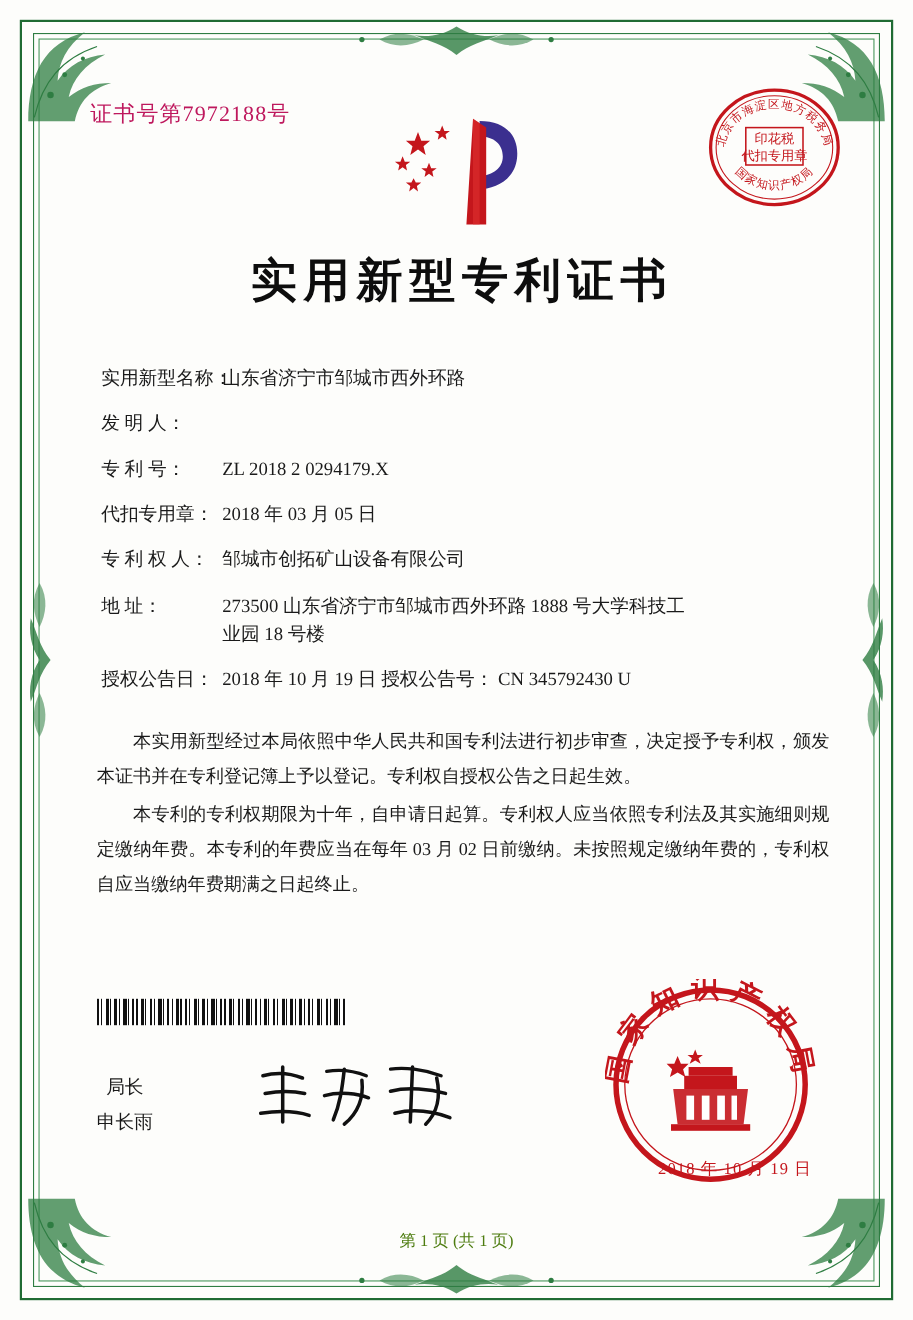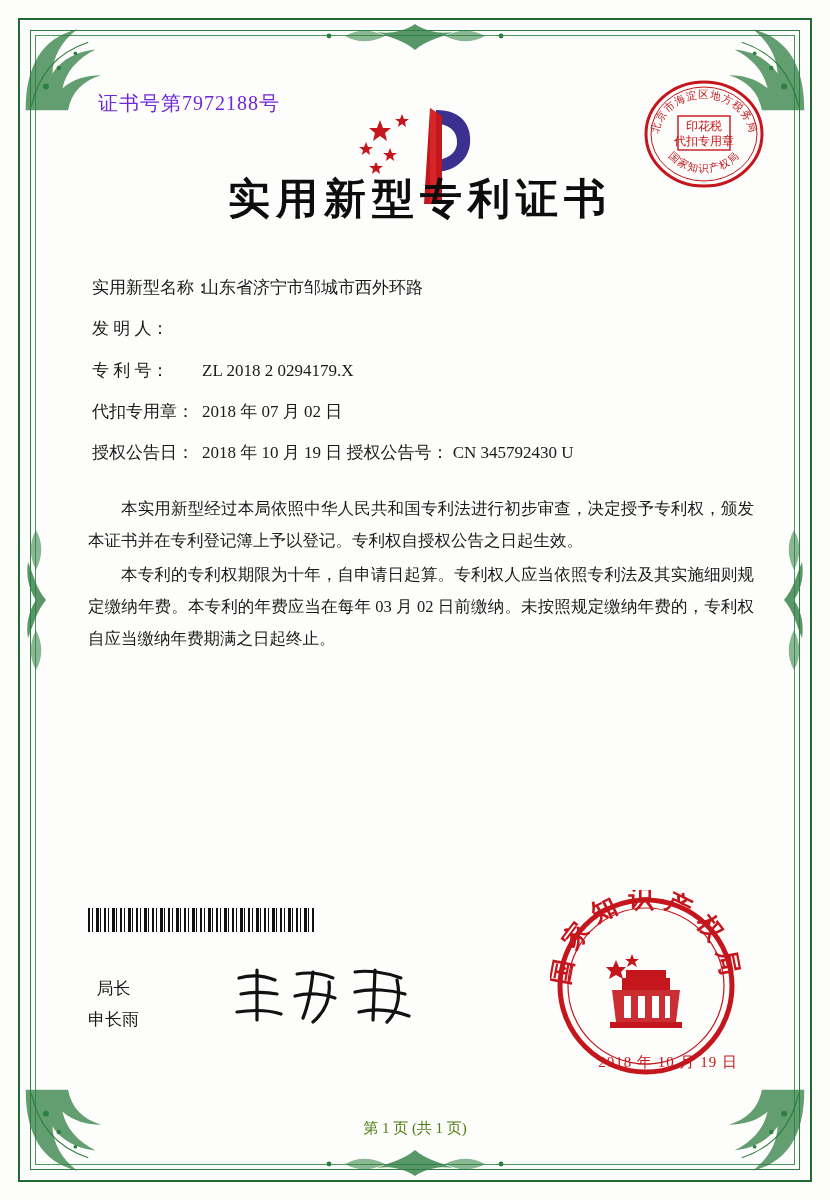"证书号第7972188号" .cert-no { color: #6d28d9 -> #be185d; margin: 0 0 0 28px -> 0 0 0 12px }
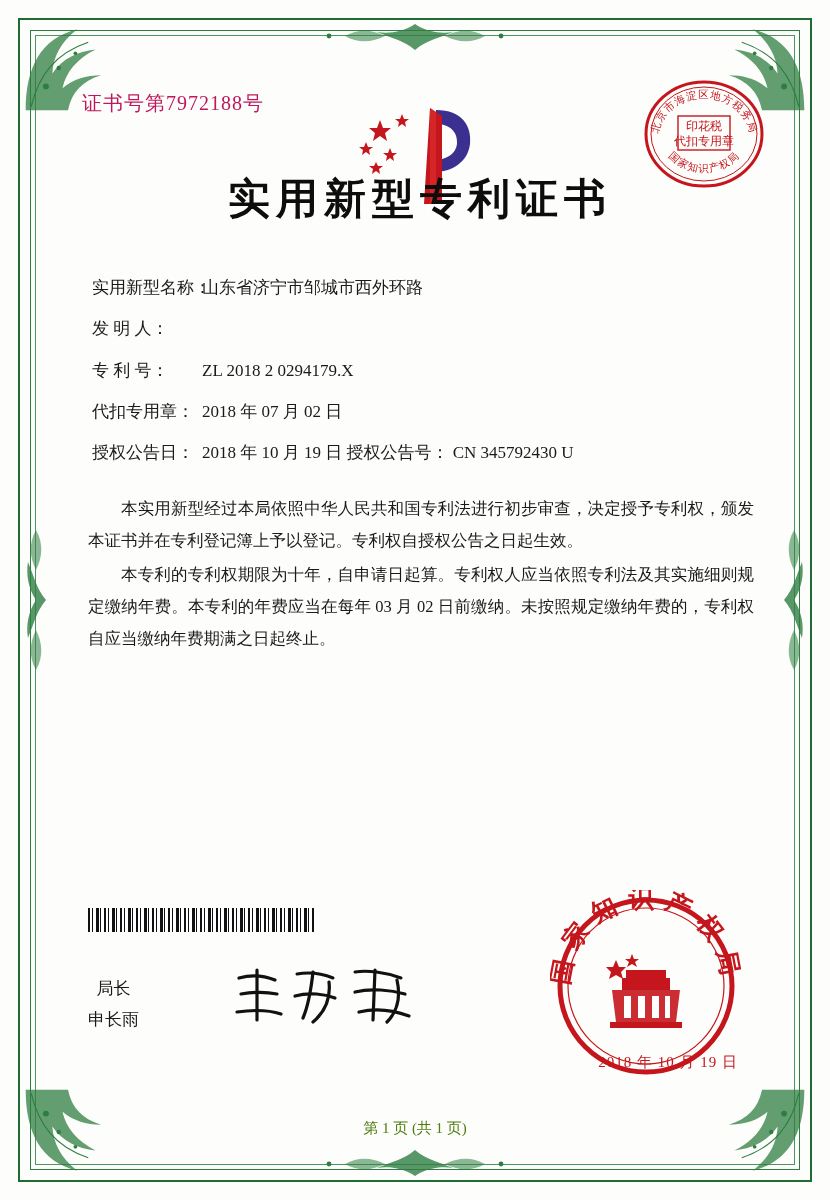"实用新型专利证书" .title { margin-top: 54px -> 110px }
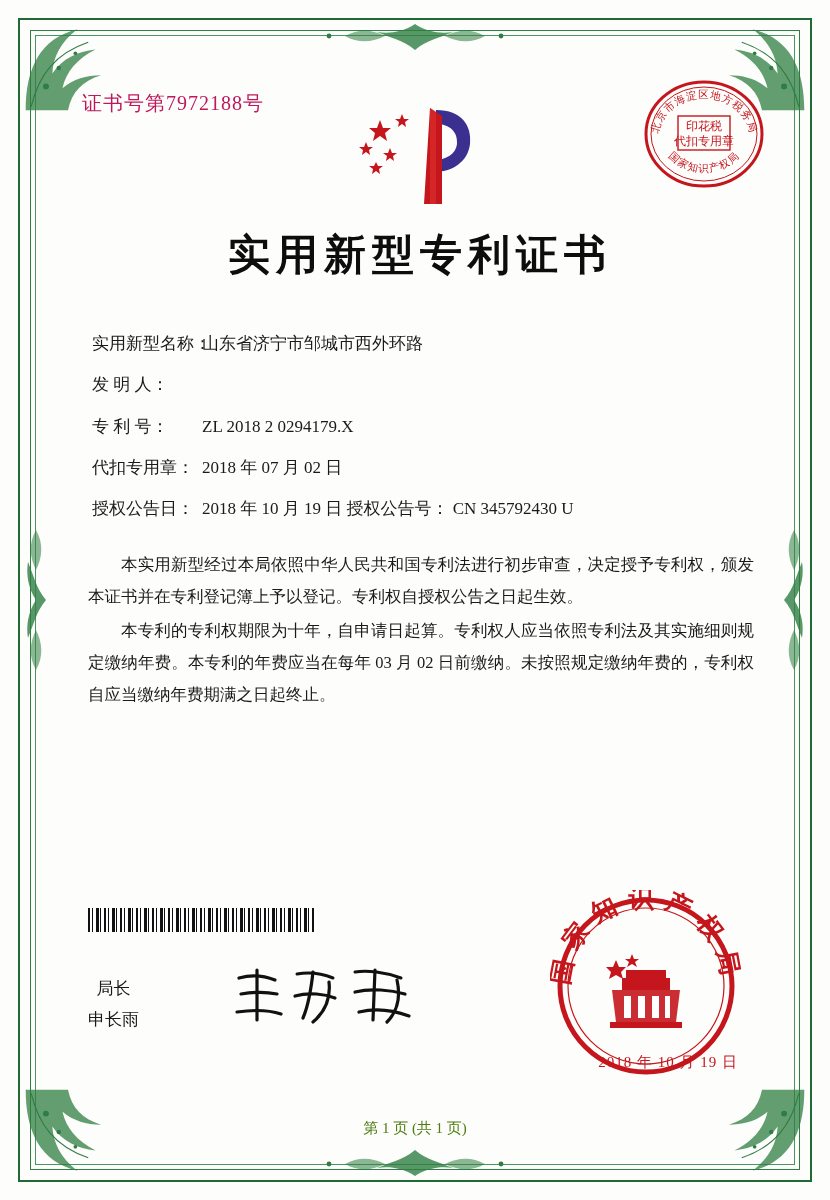"2018 年 07 月 02" div.f-value { text: 07 月 02 -> 03 月 05 }
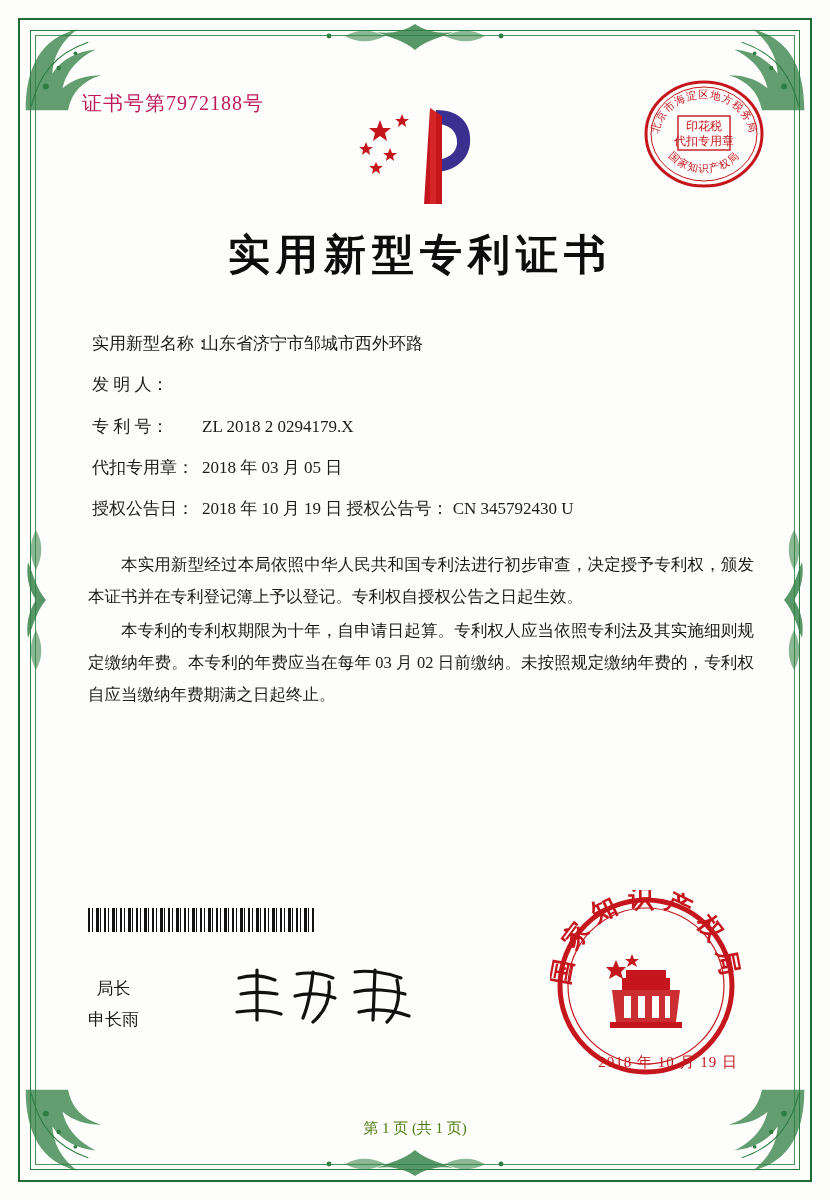"专 利 权 人：" div.field-row { html: none -> <div> <div>专 利 权 人：</div> <div>邹城市创拓矿山设备有限公司</div> </div> }
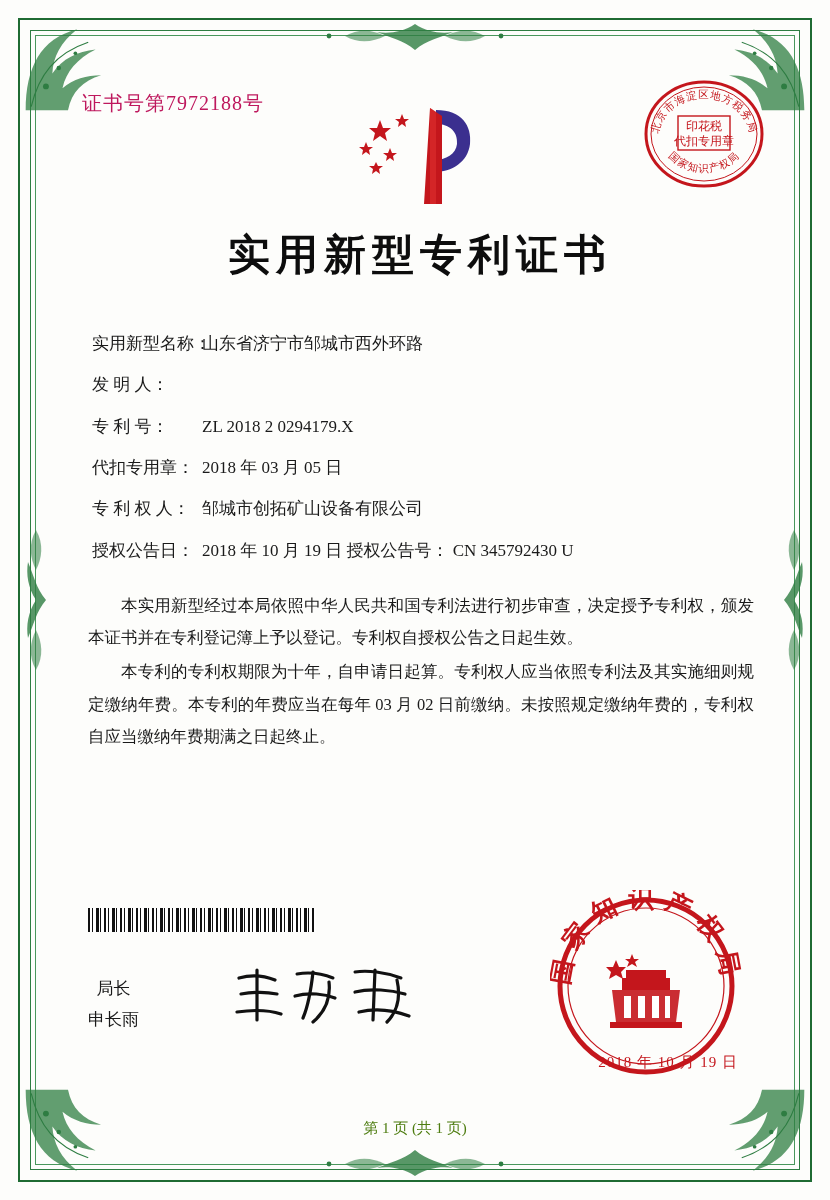"地 址：" div.field-row { html: none -> <div> <div>地 址：</div> <div> <span>273500 山东省济宁市邹城市西外环路 1888 号大学科技工</span> <span>业园 18 号楼</span> </div> </div> }
